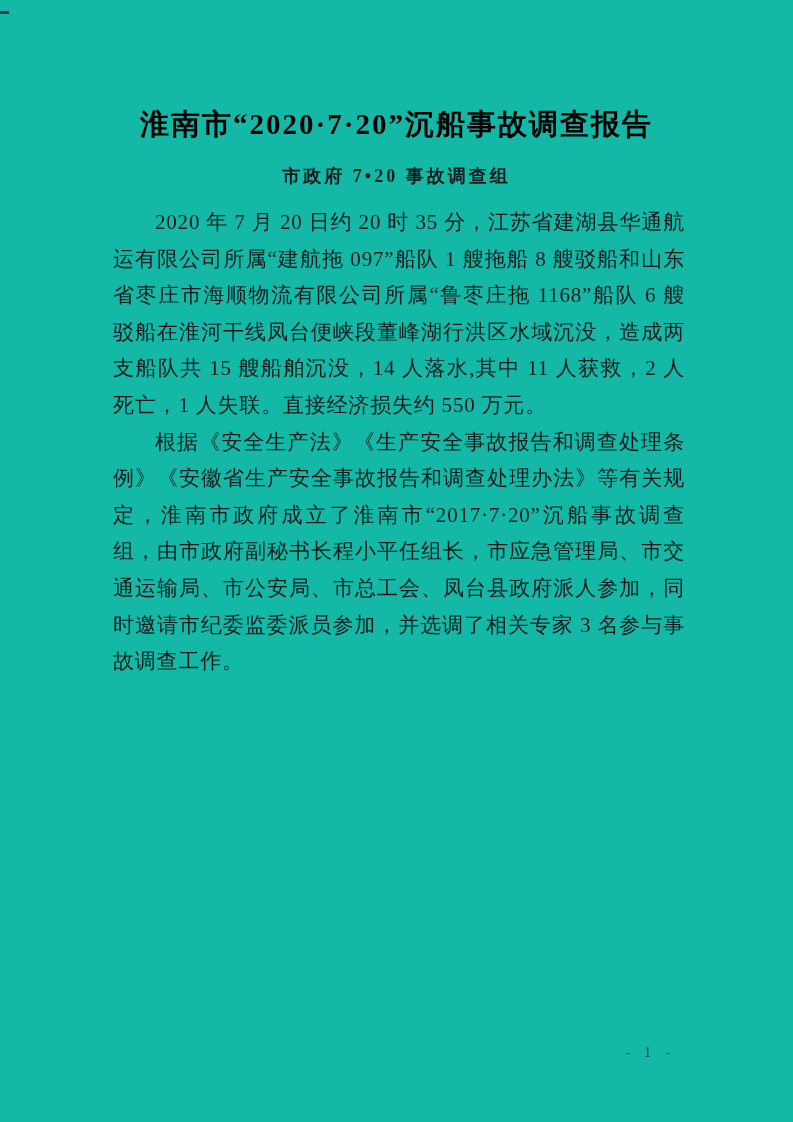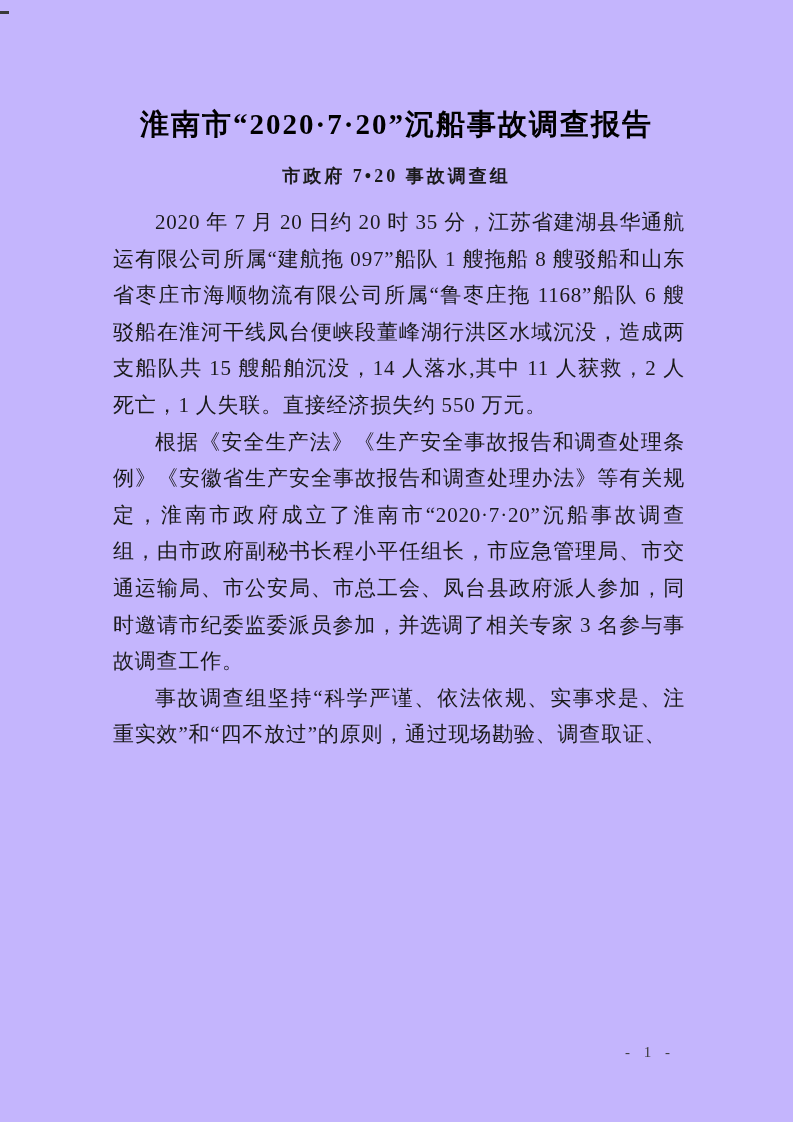"淮南市“2020·7·20”沉船事故调查报告" .page { background: #c4b5fd -> #14b8a6 }
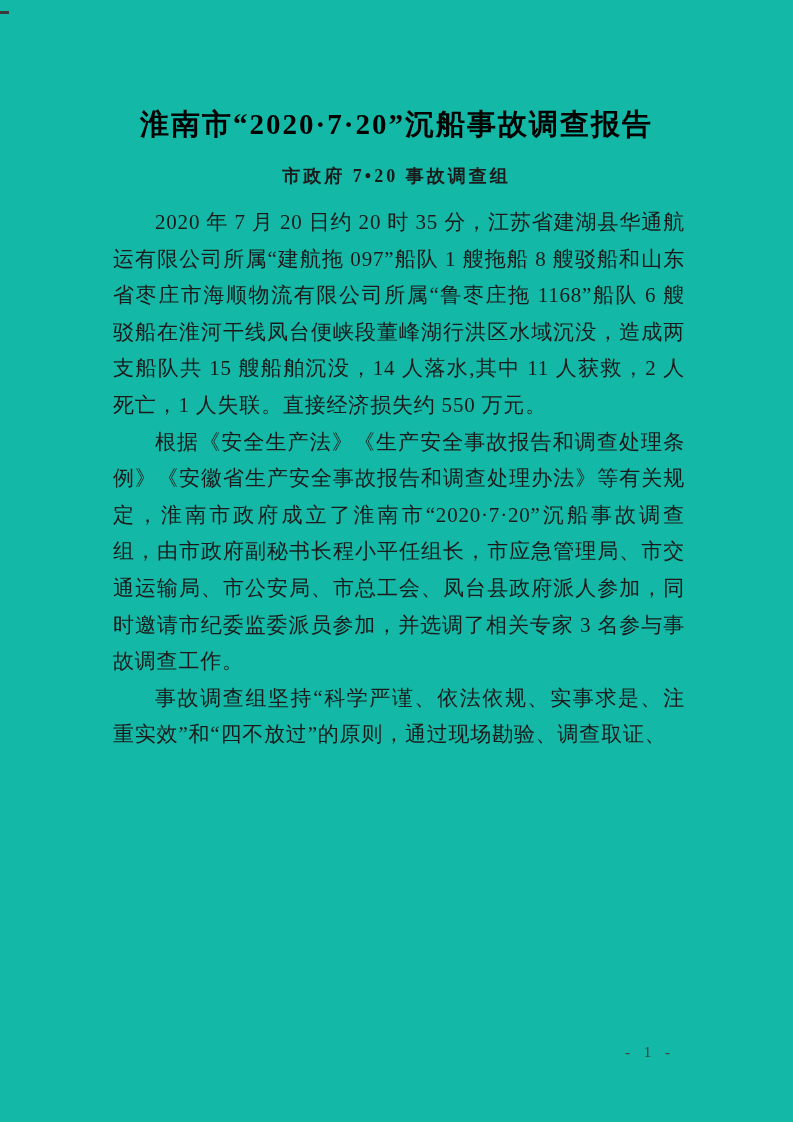"根据《安全生产法》《生产安全事故报告和调查处理条例》《安徽省生产安全事故报告和调" p { text: 2020 -> 2017 }
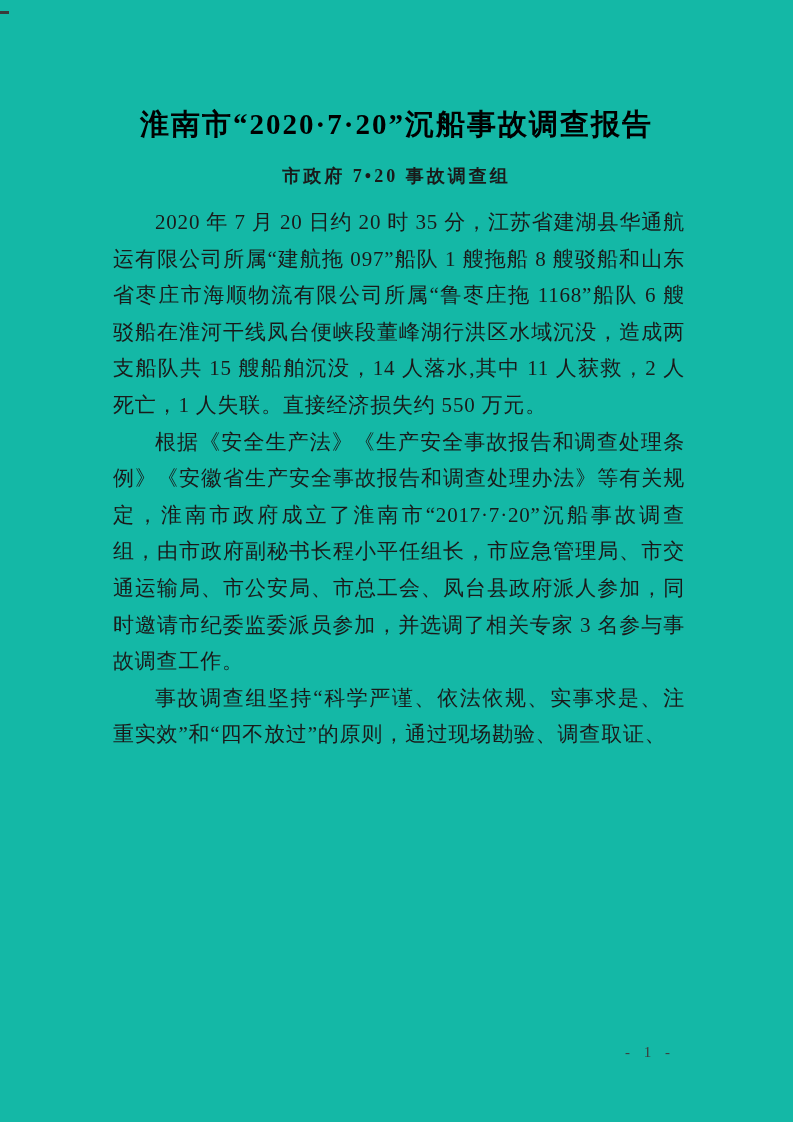"事故调查组坚持“科学严谨、依法依规、实事求是、注重实效”和“四不放过”的原则，通" p { html: <p>事故调查组坚持“科学严谨、依法依规、实事求是、注重实效”和“四不放过”的原则，通过现场勘验、调查取证、</p> -> none }
